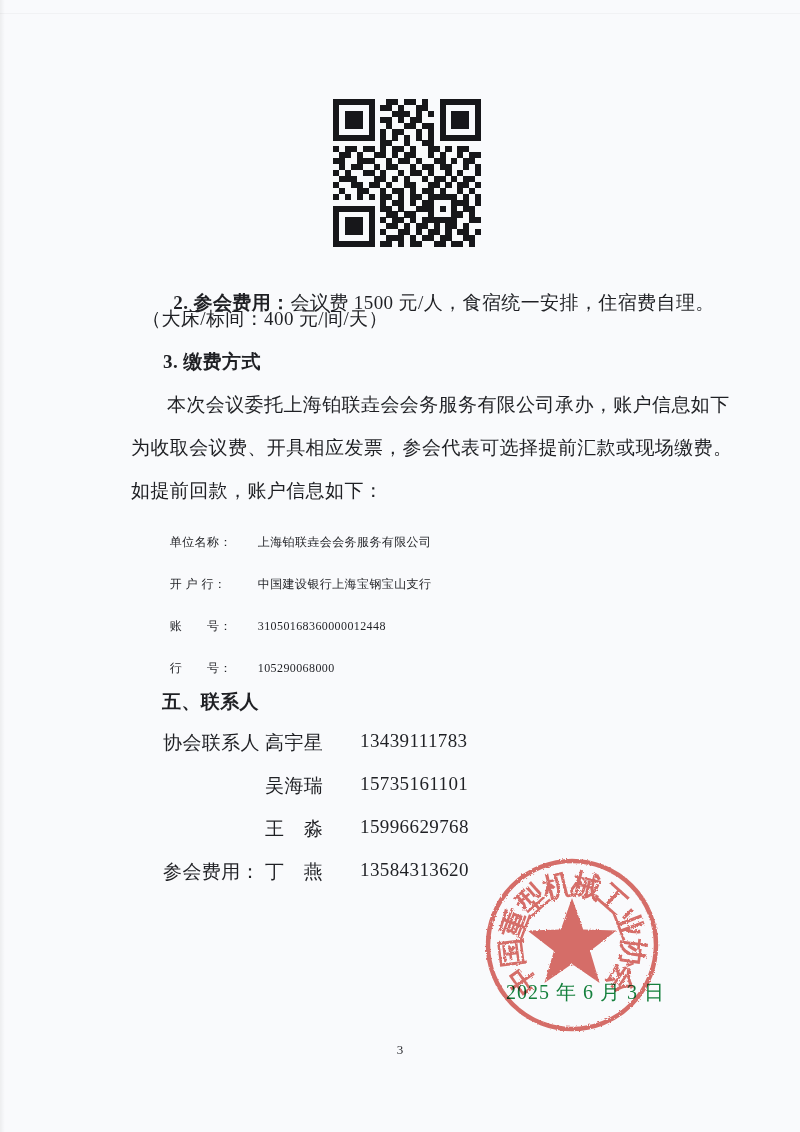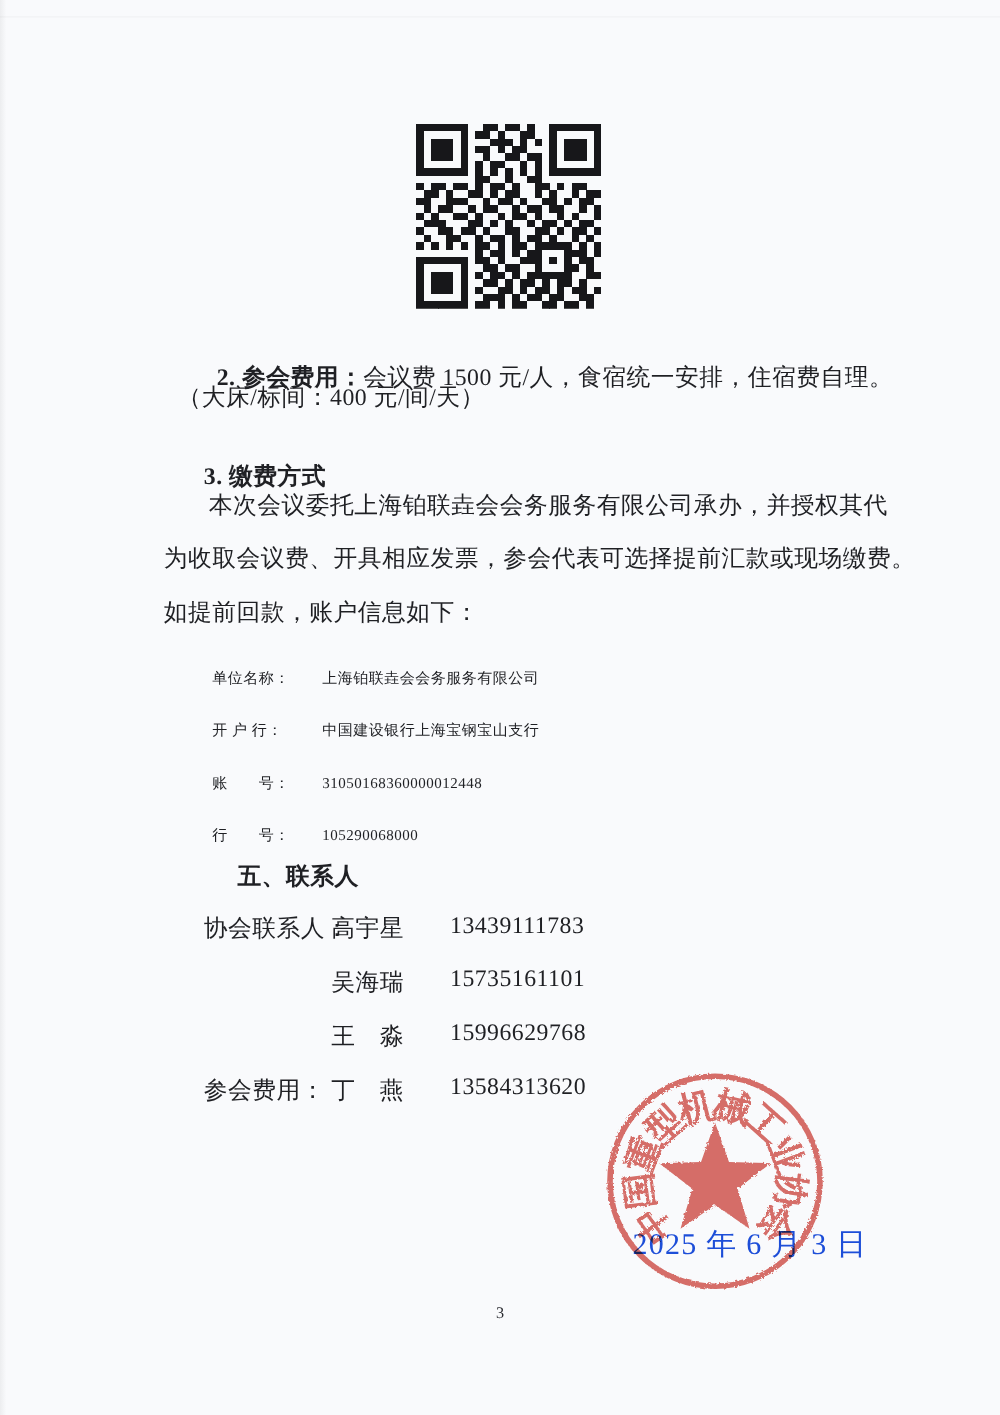"3. 缴费方式" div.line { top: 368px -> 348px }
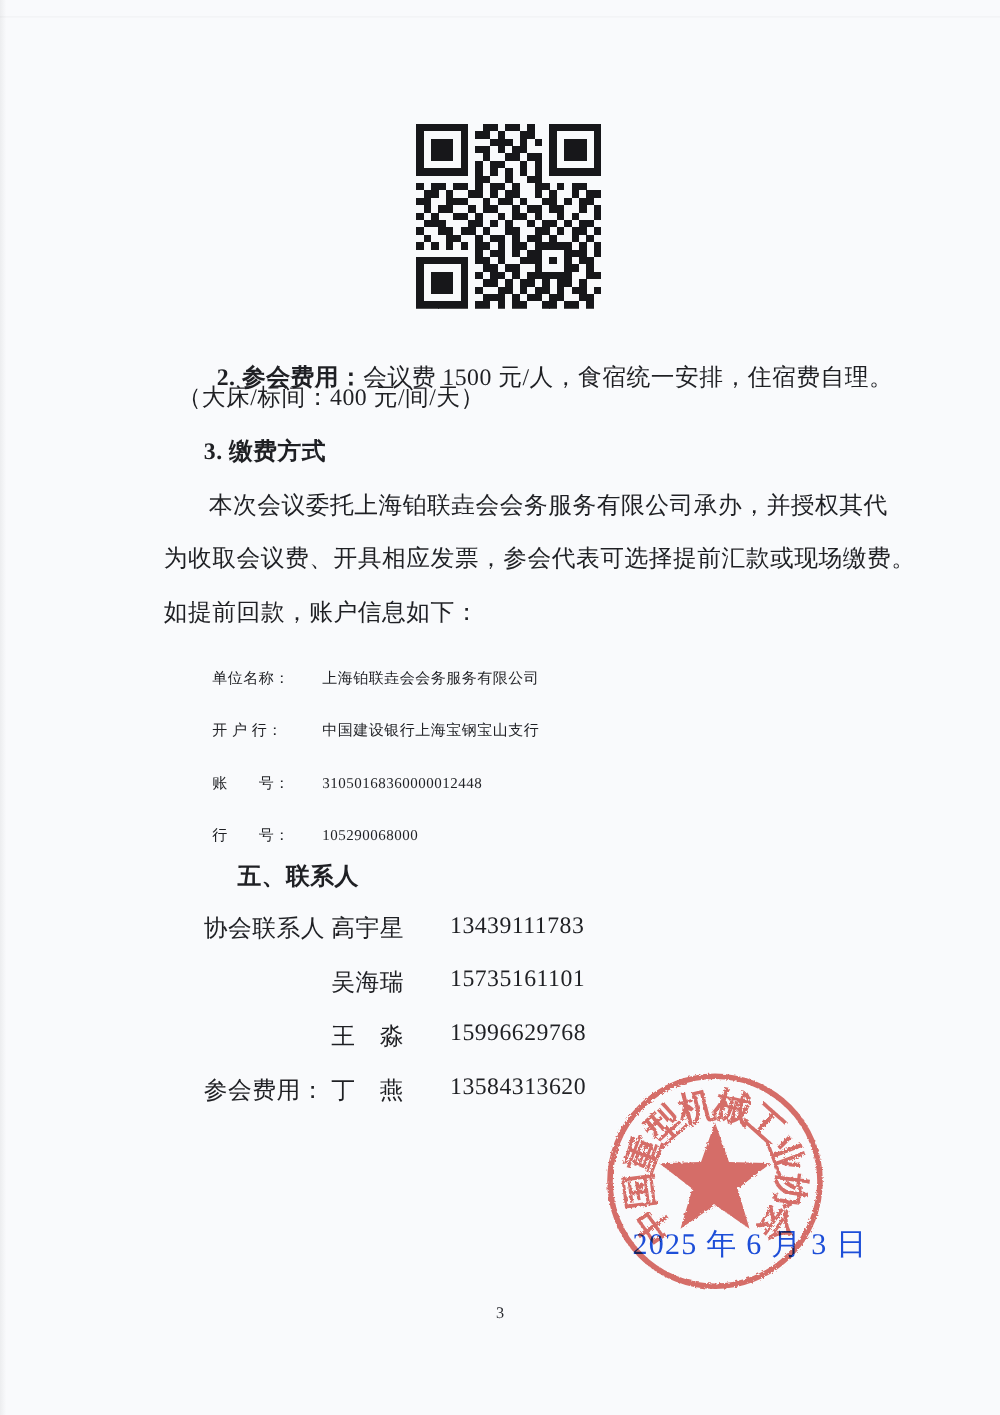"本次会议委托上海铂联垚会会务服务有限公司承办，并授权其代" div.line { text: 并授权其代 -> 账户信息如下 }
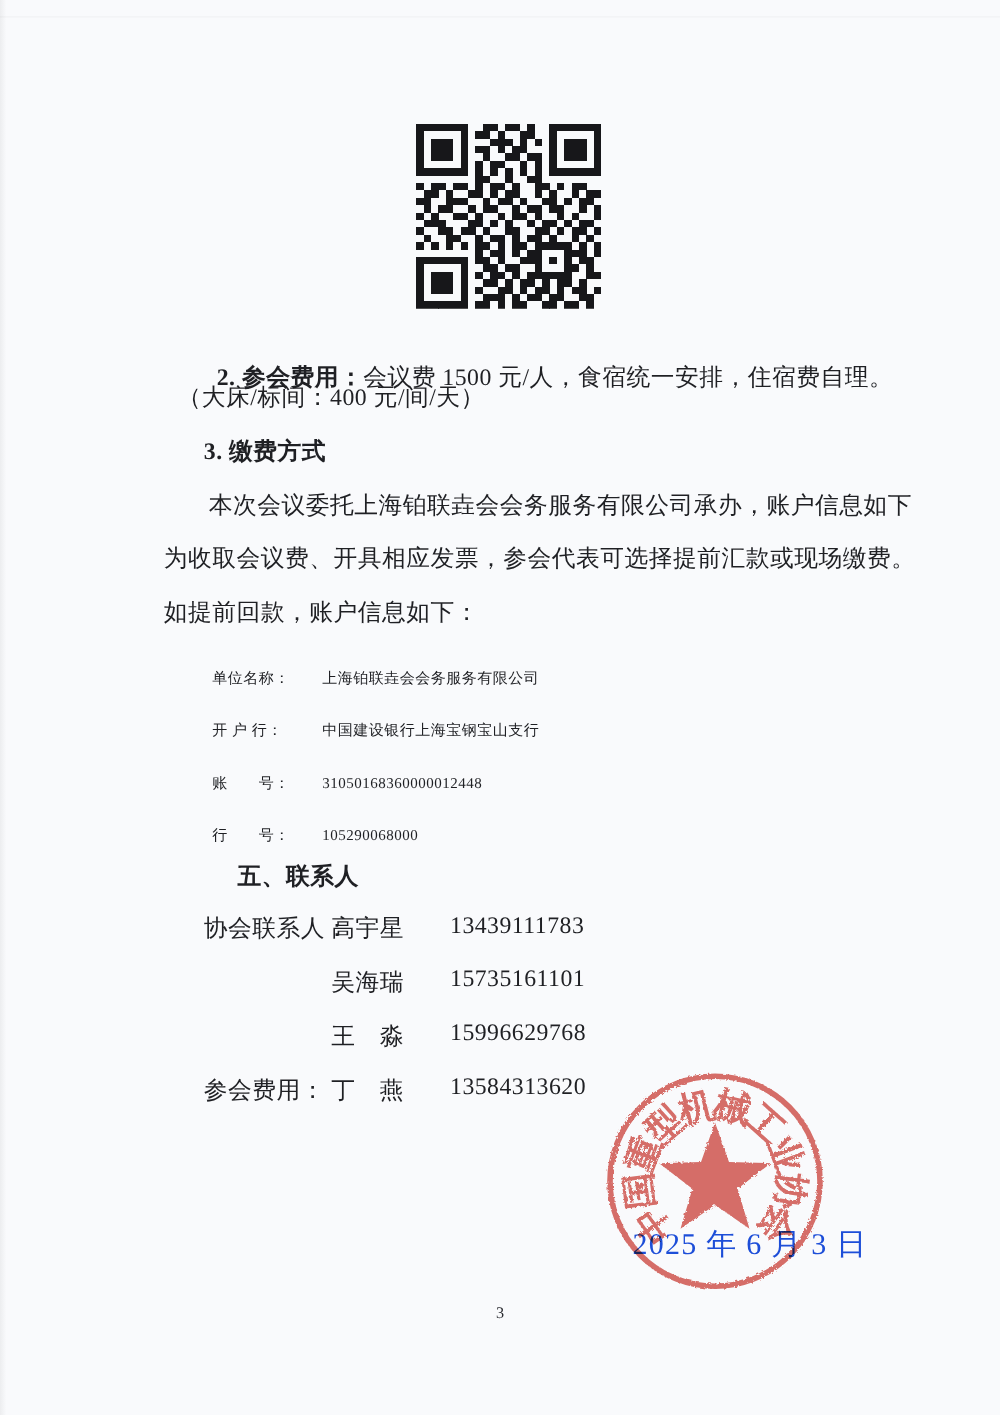"五、联系人" div.line { margin-left: 28px -> none }
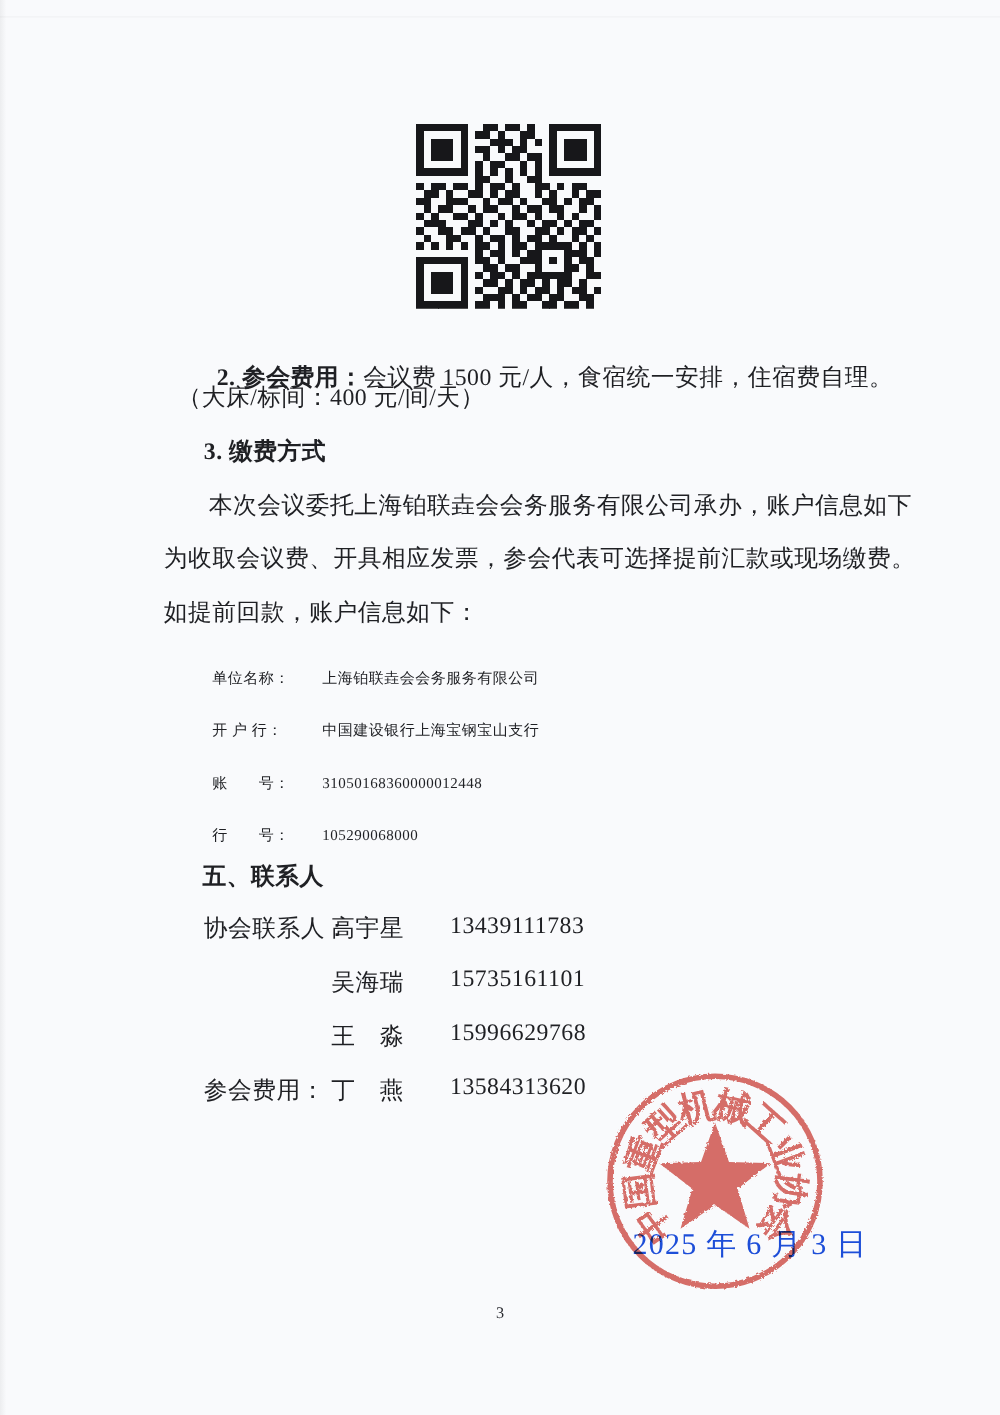"2025 年 6 月 3" .date { color: #1d4ed8 -> #15803d; font-size: 24px -> 20px }
